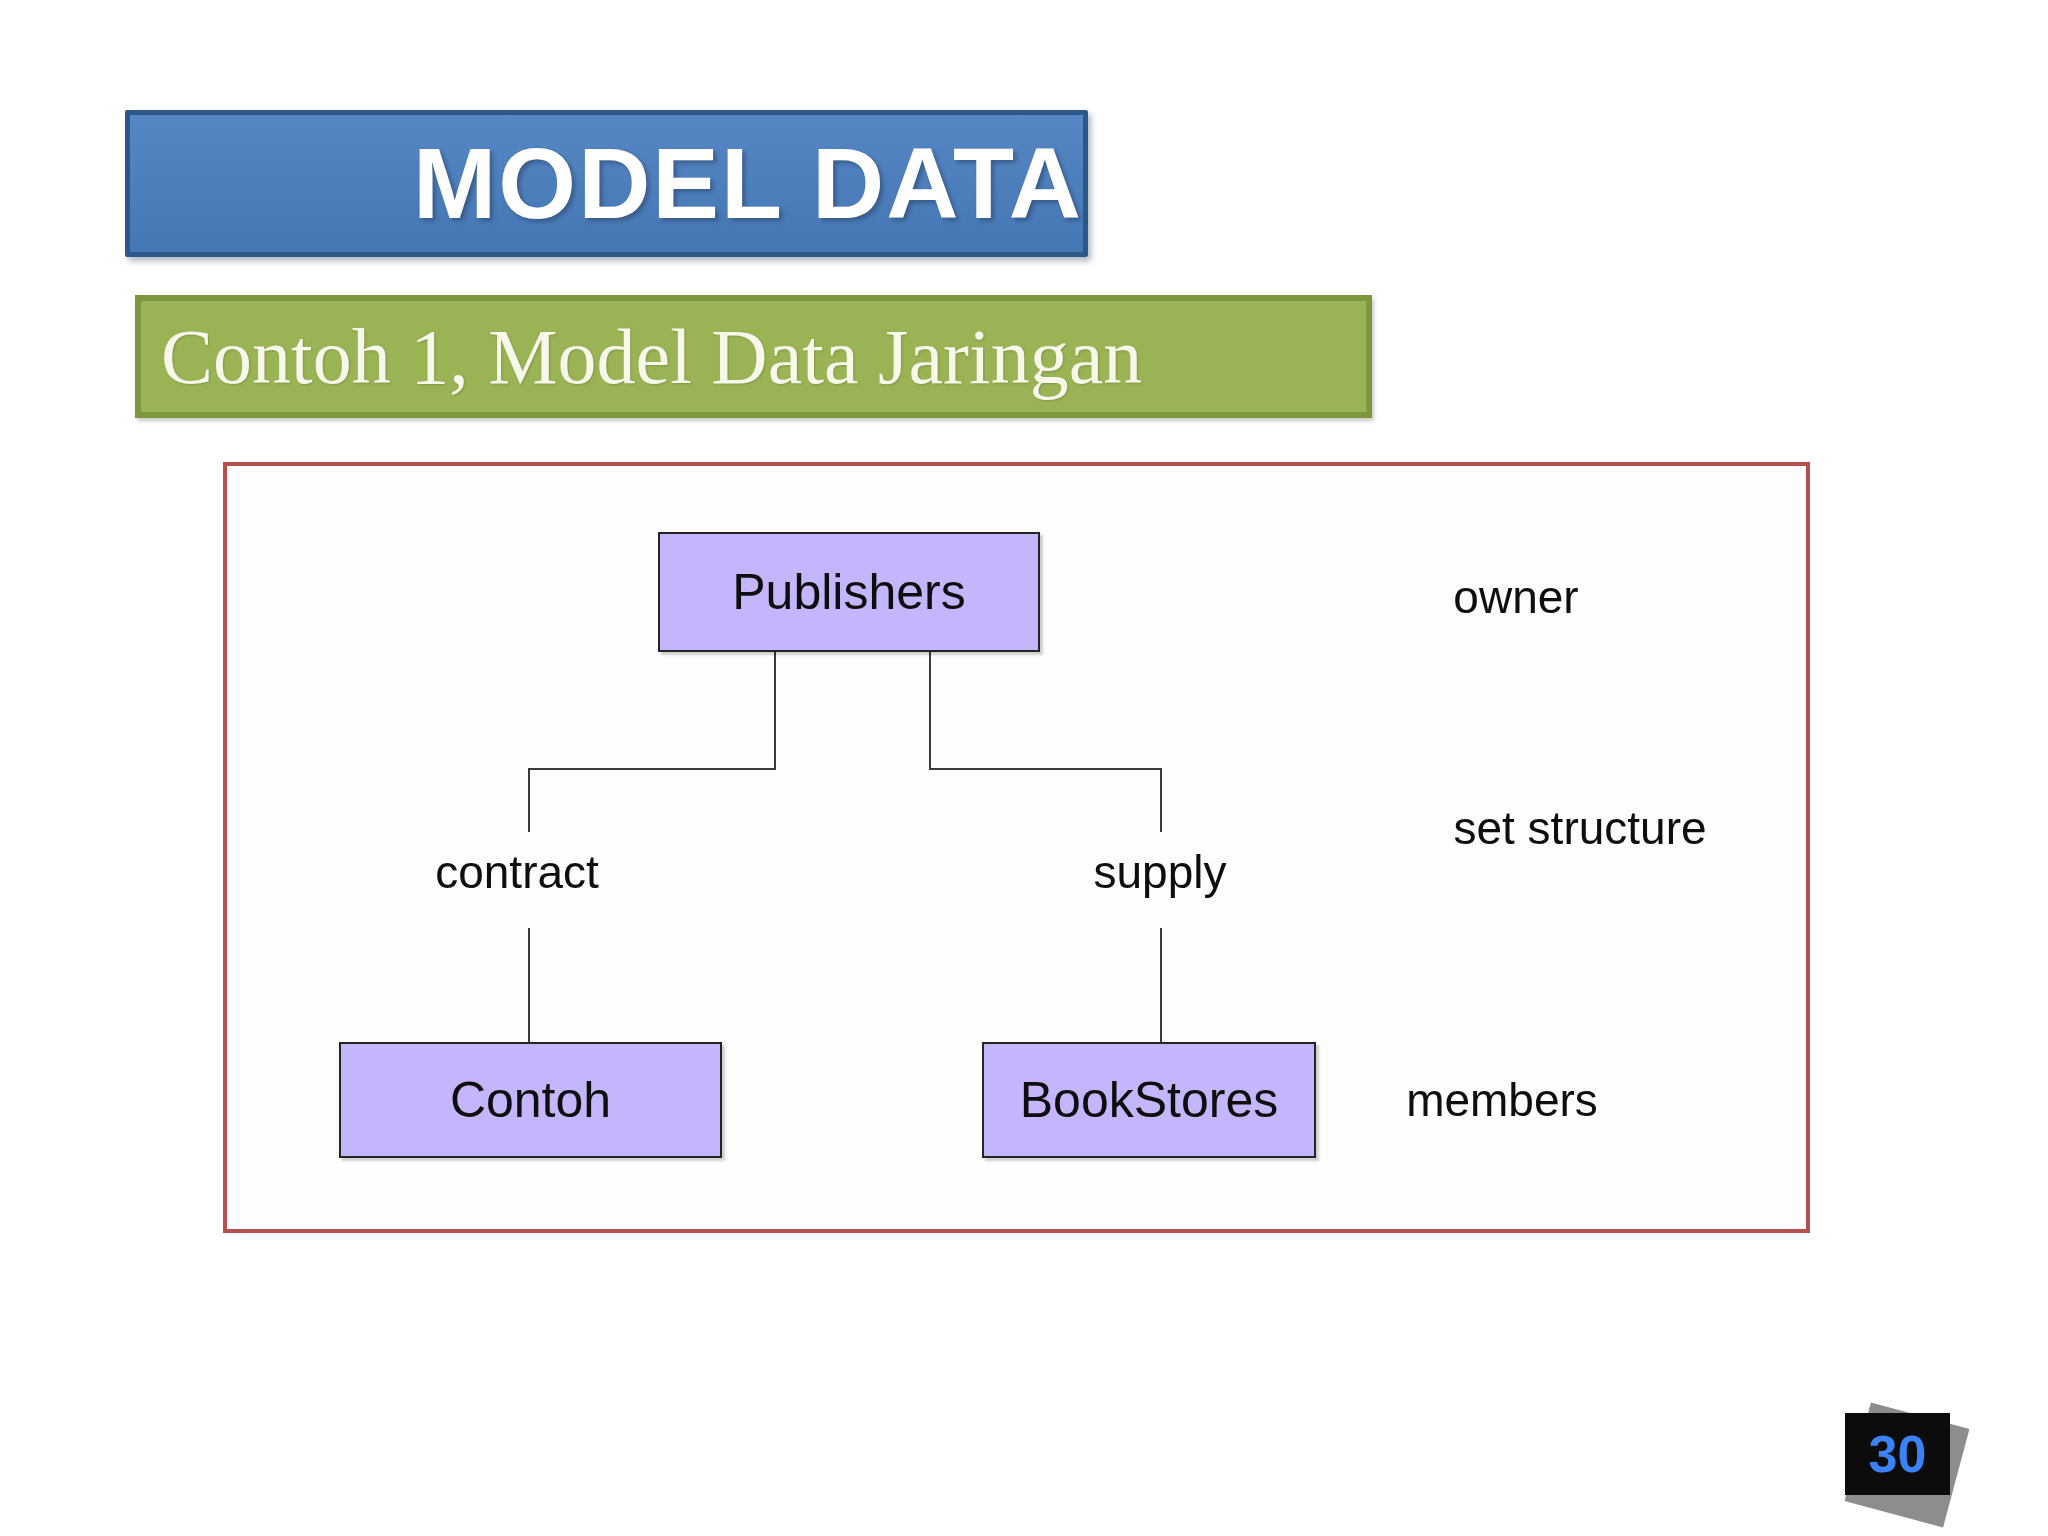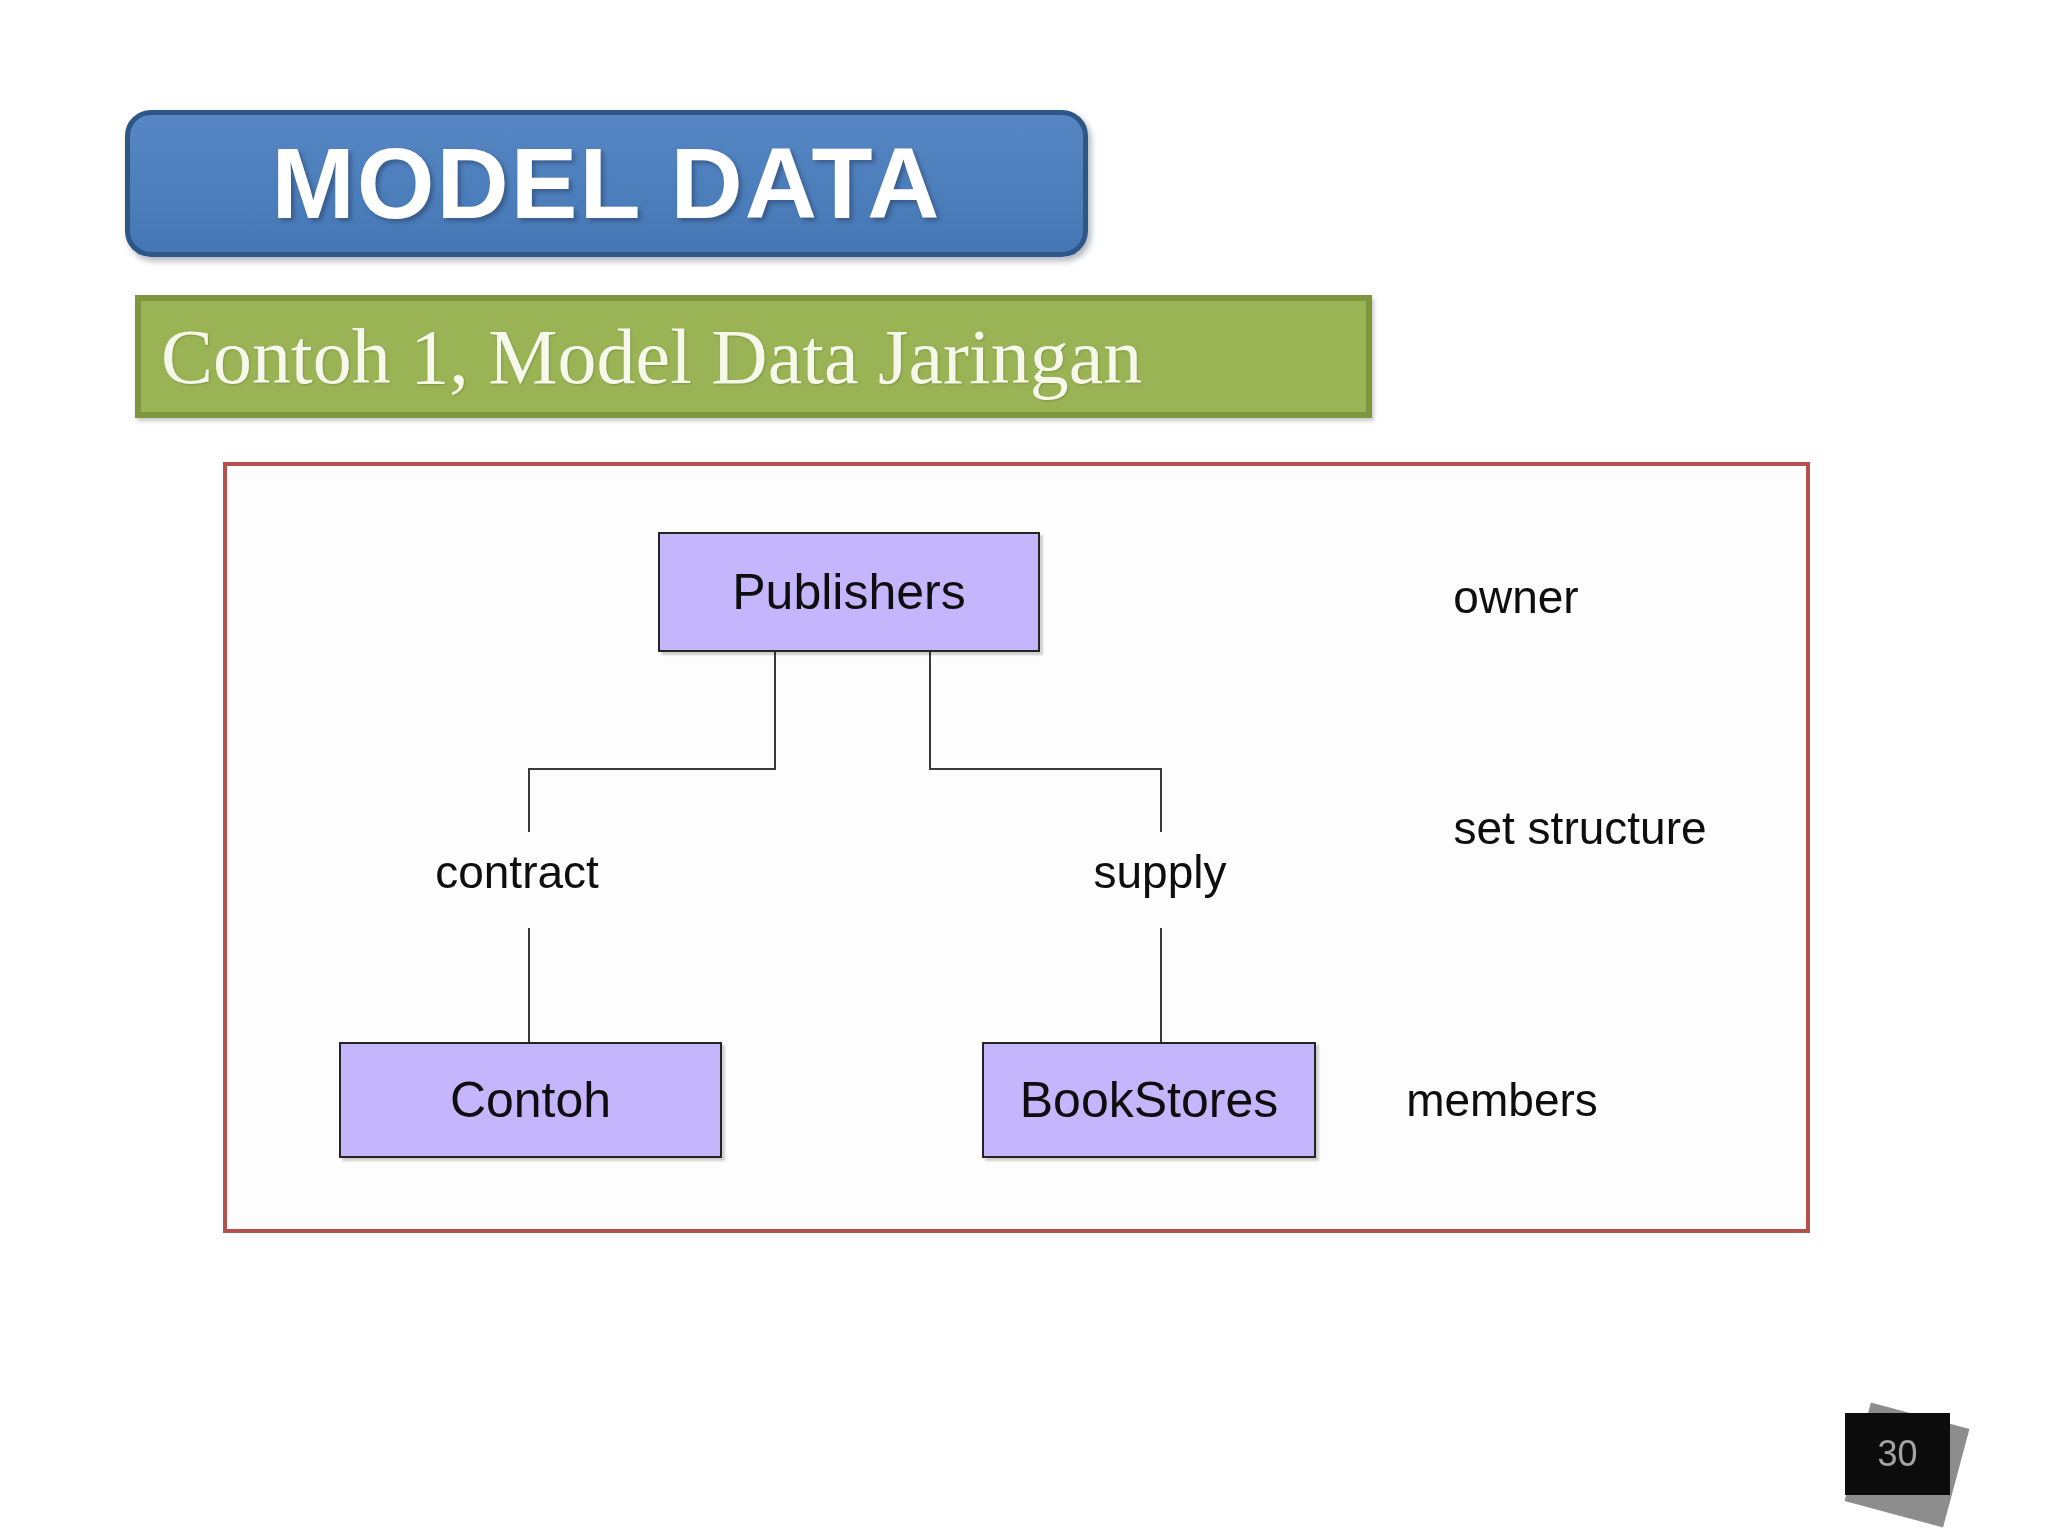"MODEL DATA" .title-box { border-radius: 26px -> 2px; justify-content: center -> flex-end }
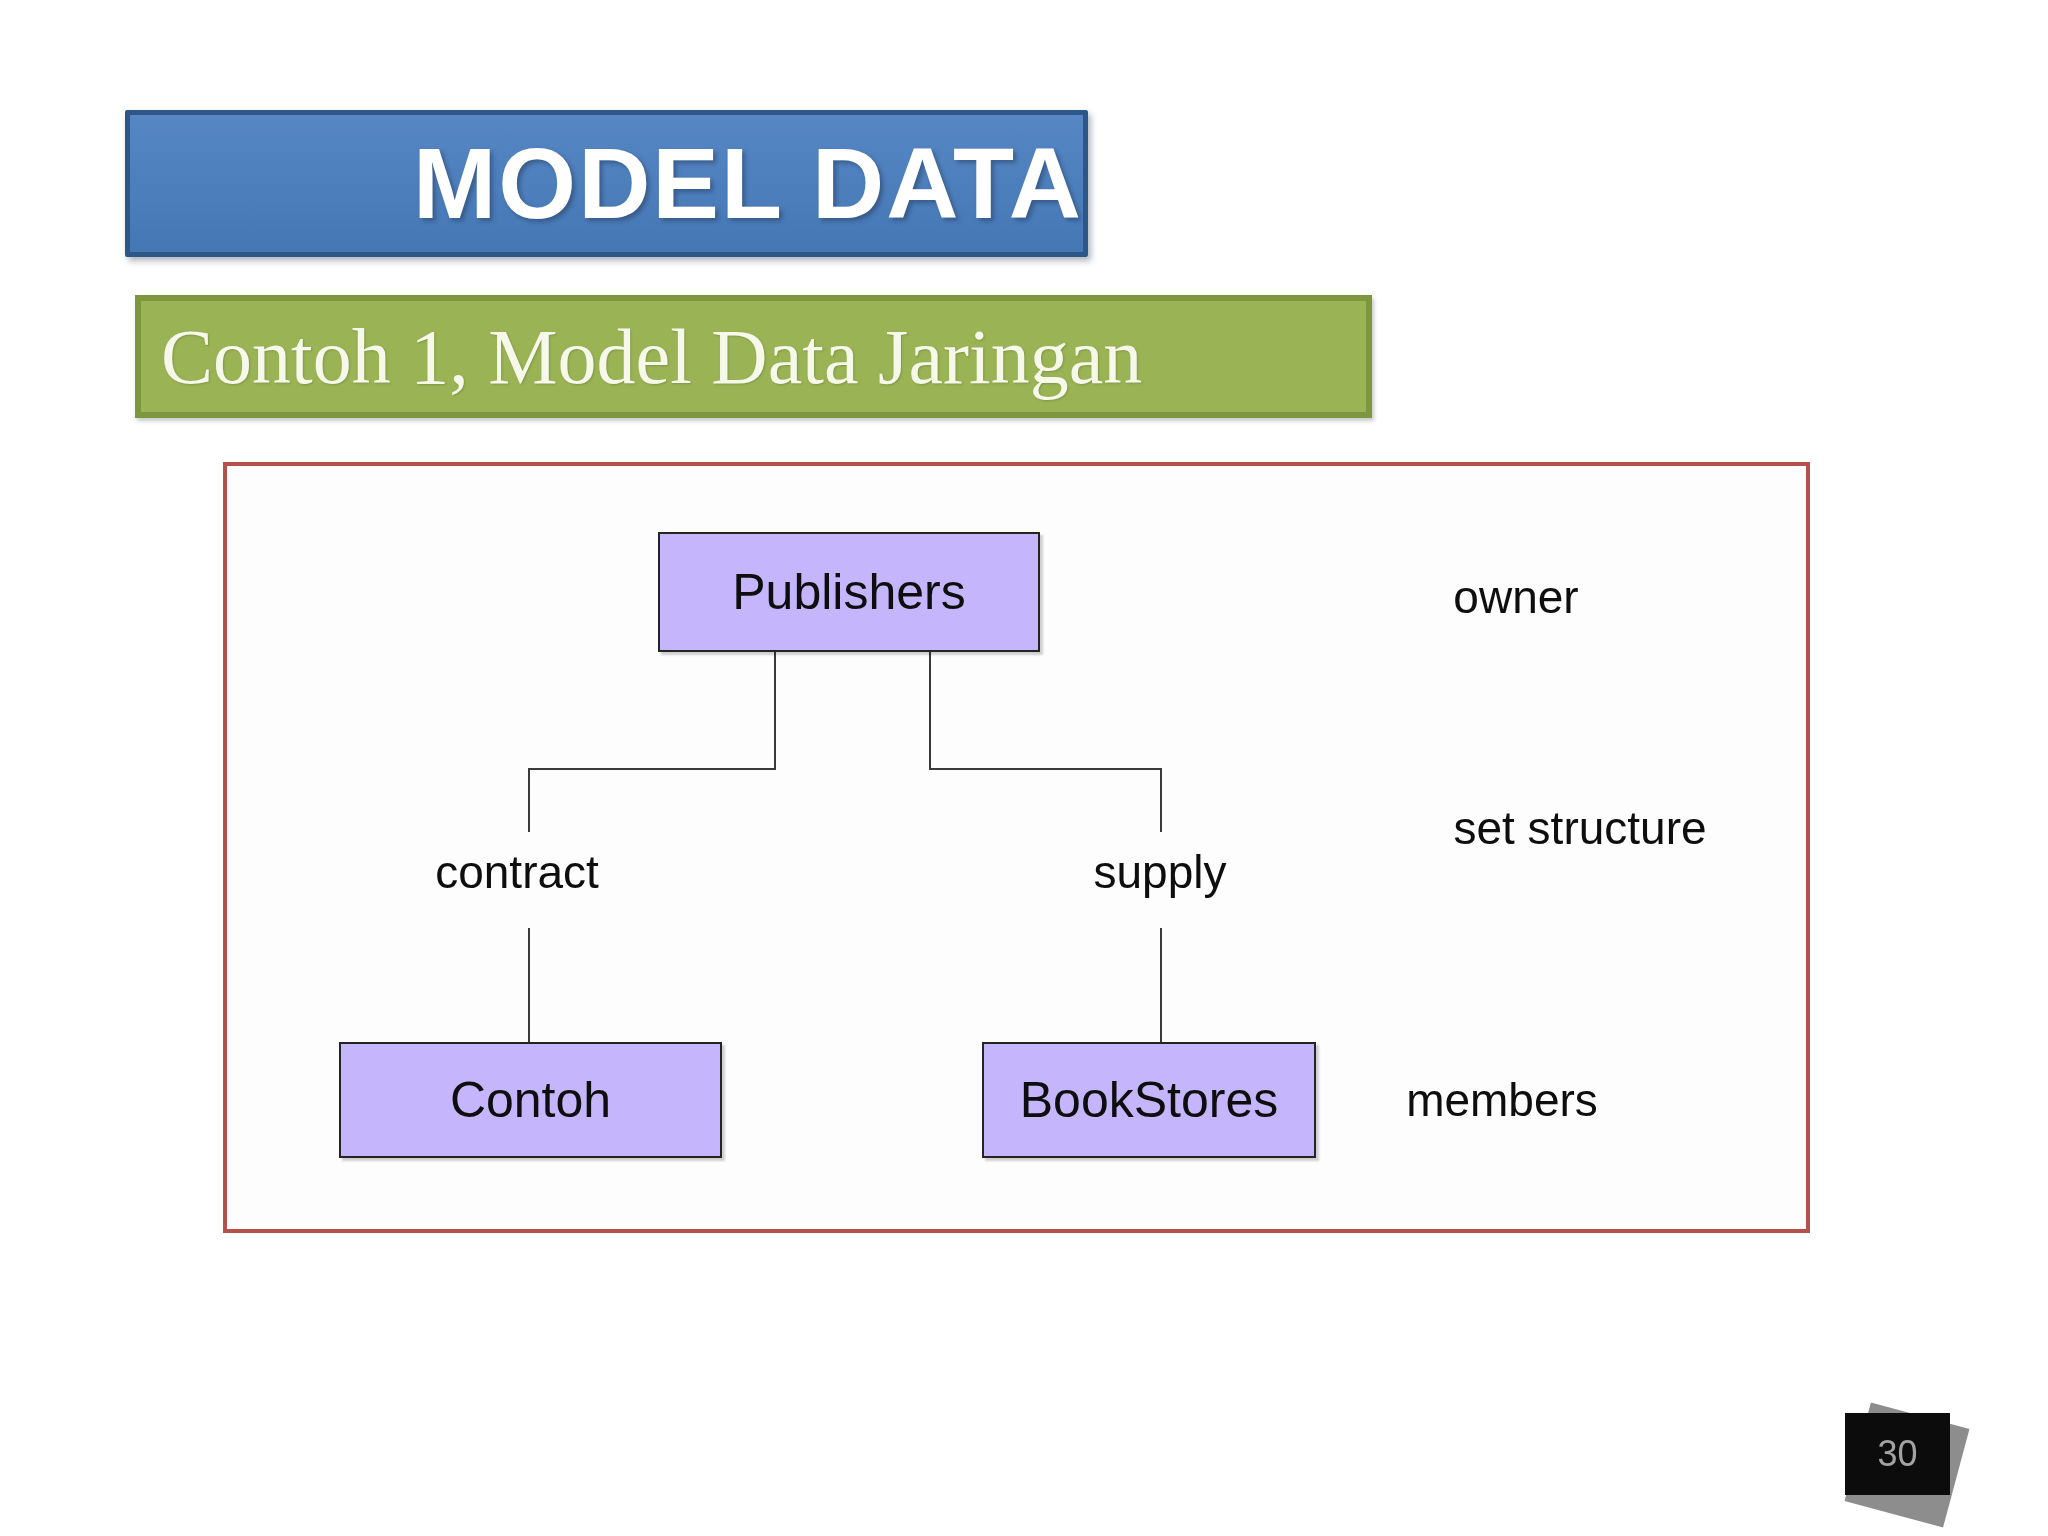"30" .page-num-text { color: #a3a3a3 -> #3b82f6; font-size: 36px -> 52px; font-weight: 400 -> 700 }
